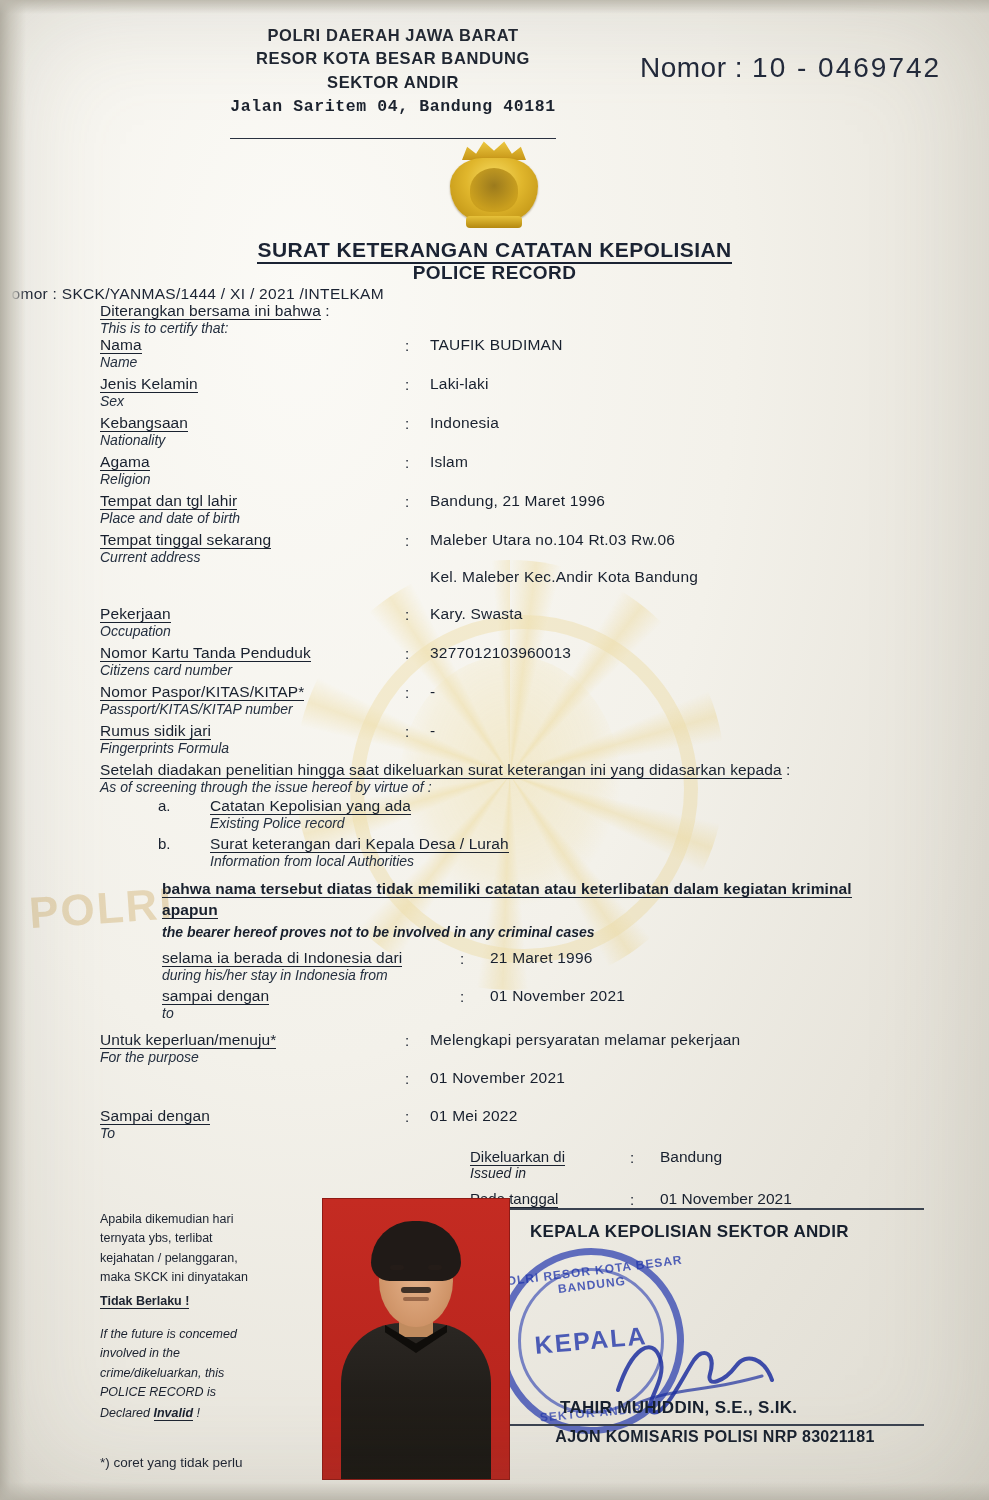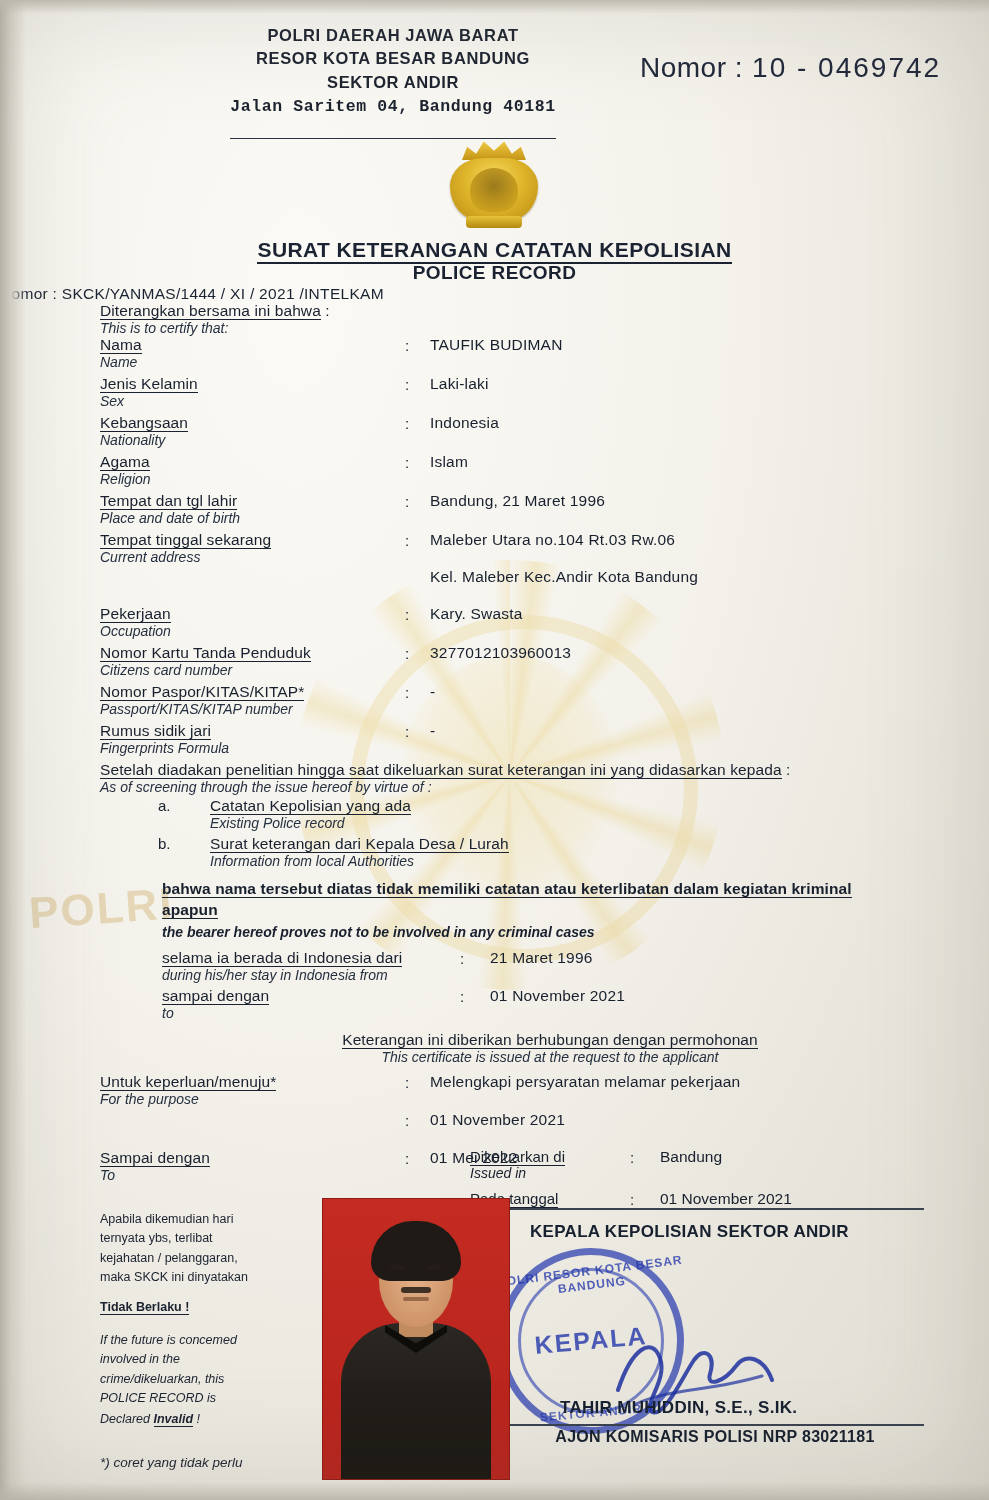"Keterangan ini diberikan berhubungan" div.row { html: <div> <div> <div><span>Keterangan ini diberikan berhubungan dengan permohonan</span></div> <div>This certificate is issued at the request to the applicant</div> </div> </div> -> none }
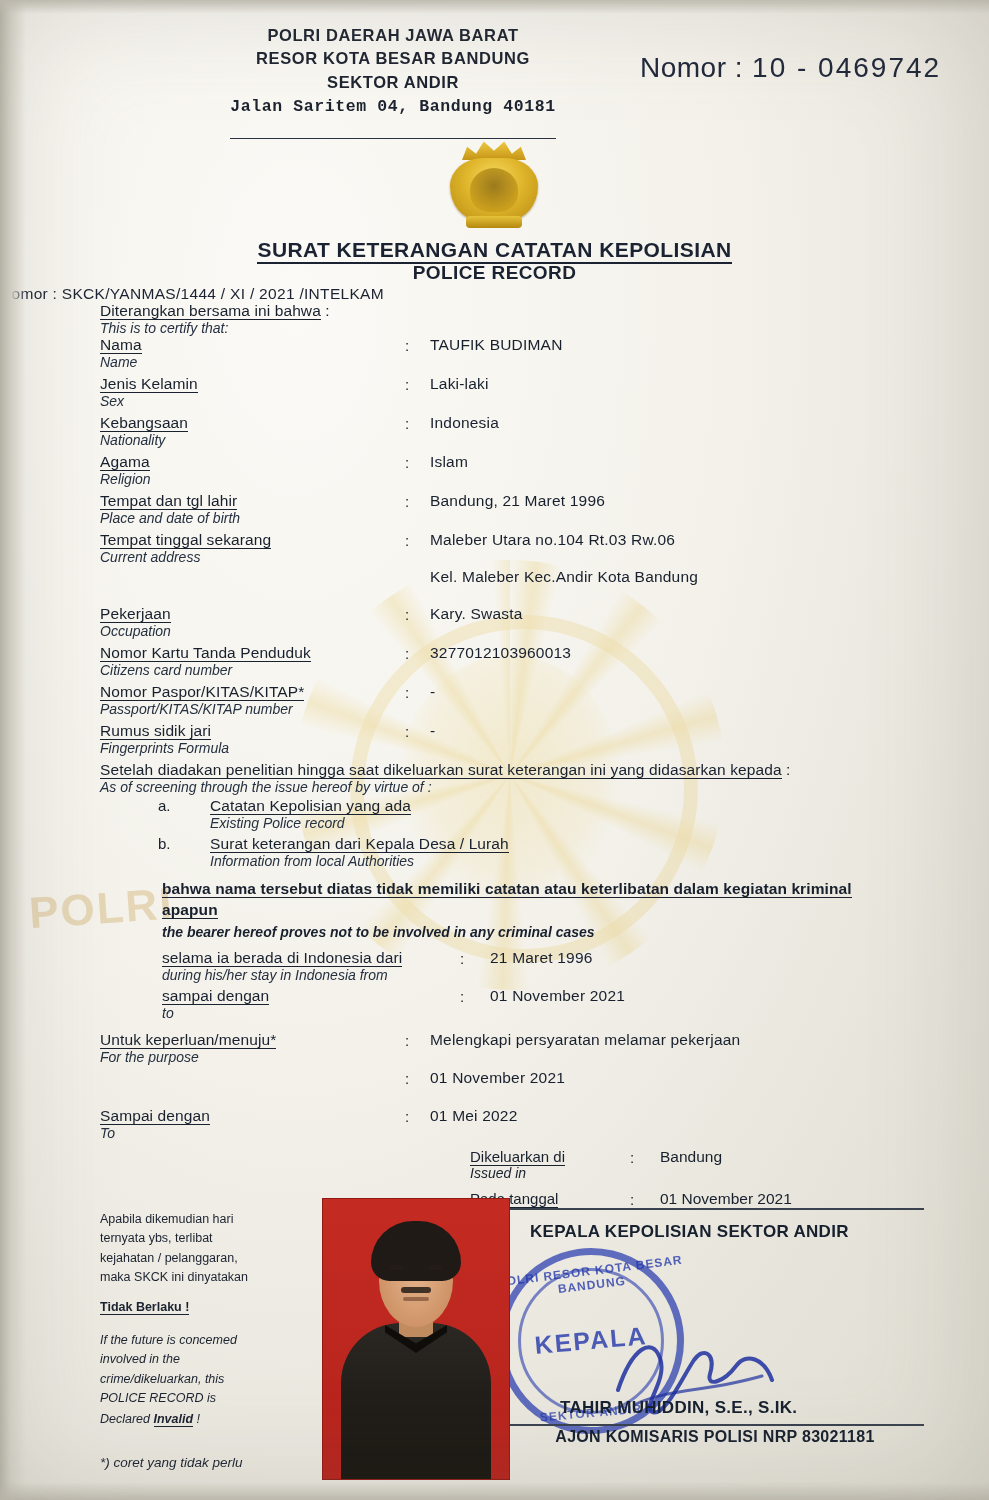"Tidak Berlaku !" div { margin-top: 10px -> 4px }
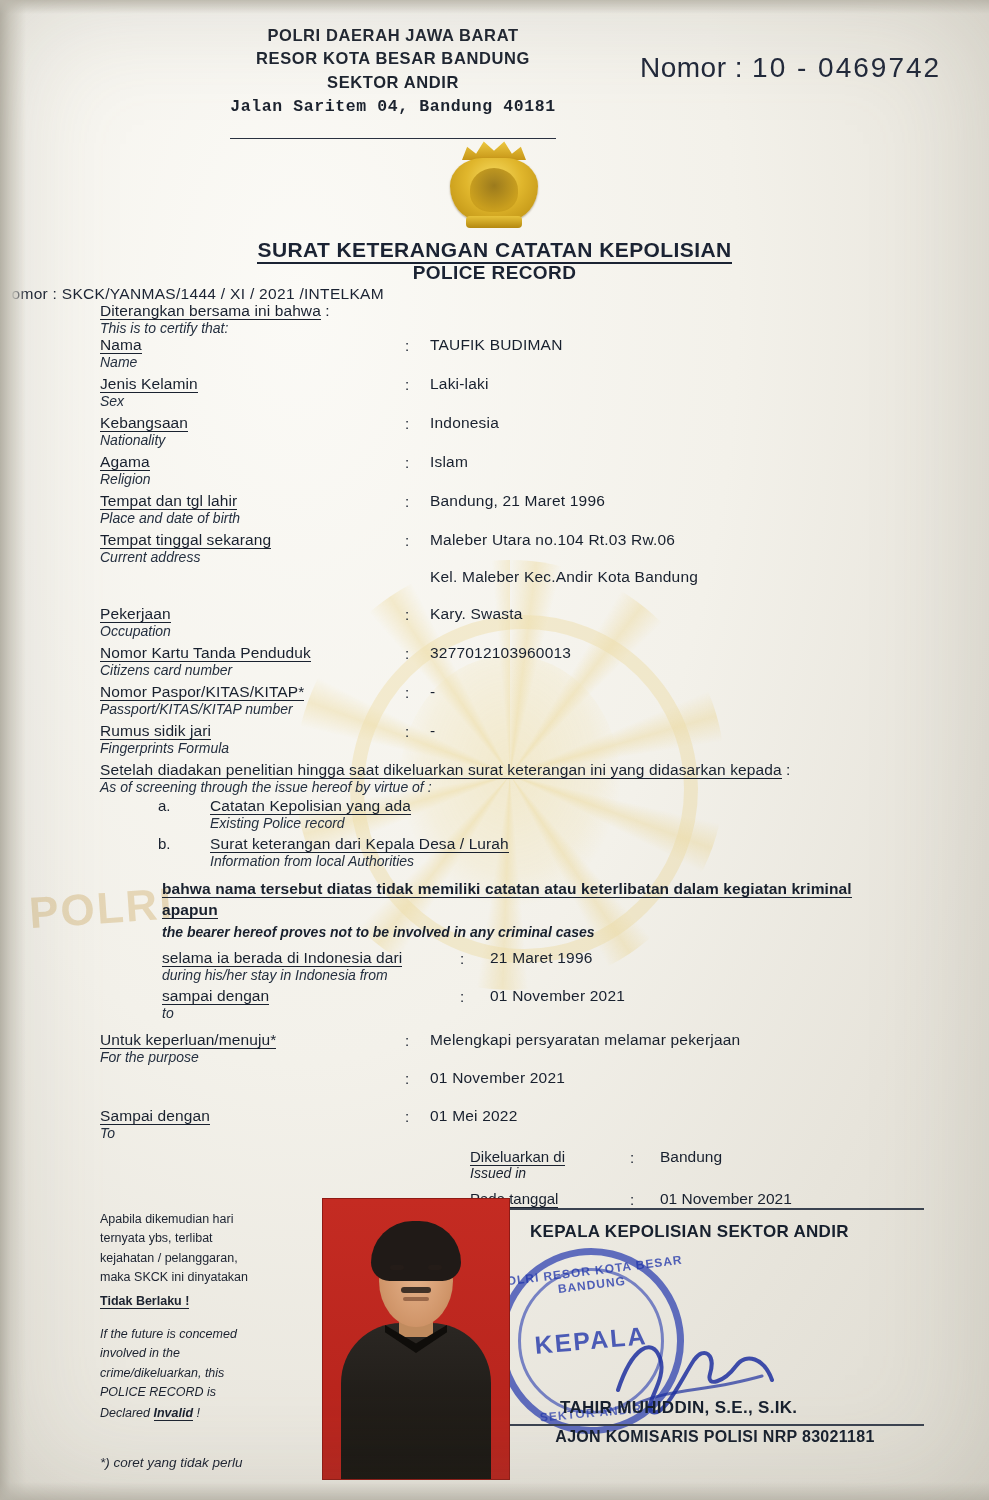"*) coret yang tidak perlu" .footnote { font-style: italic -> none }
